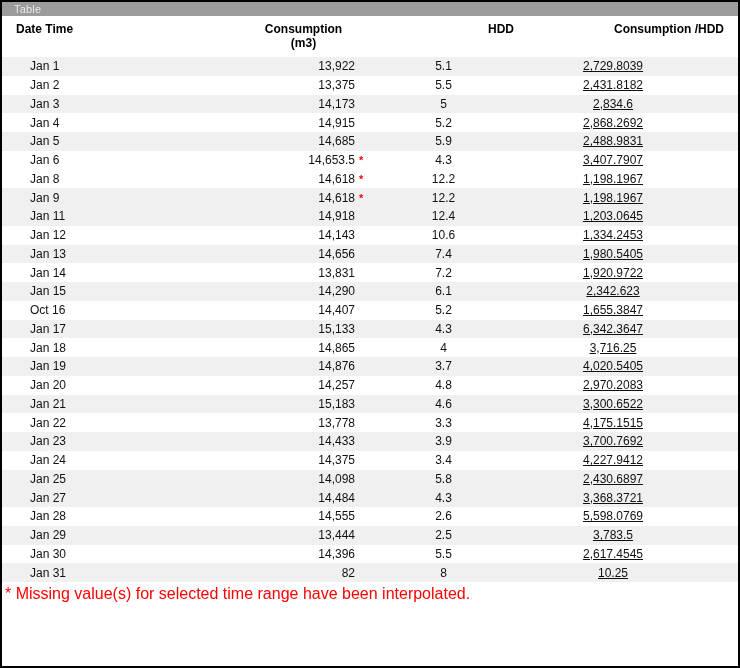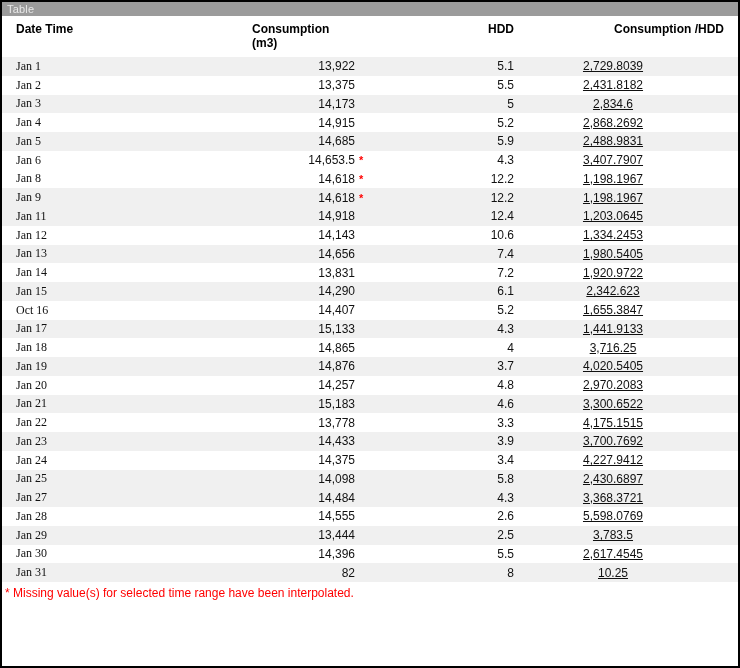"Table" .titlebar { padding-left: 5px -> 12px }
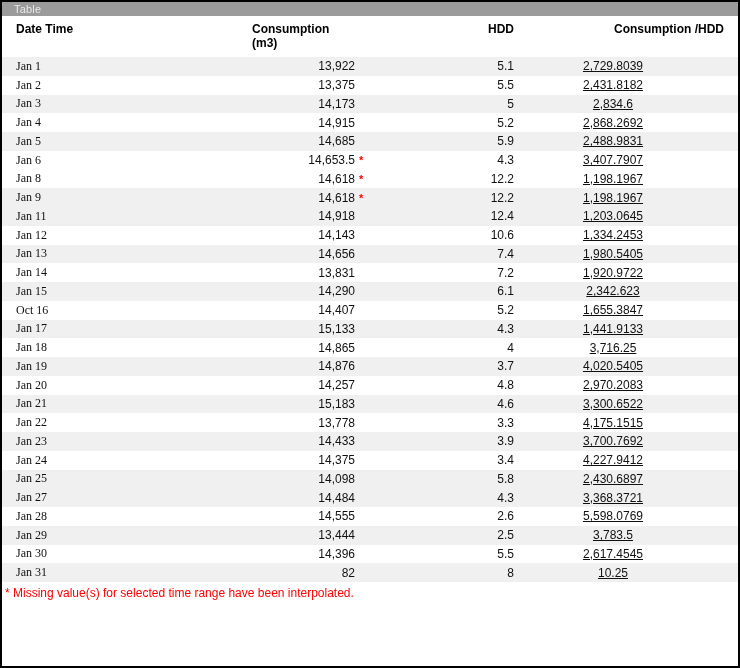"Consumption" th.h-cons { text-align: left -> center }
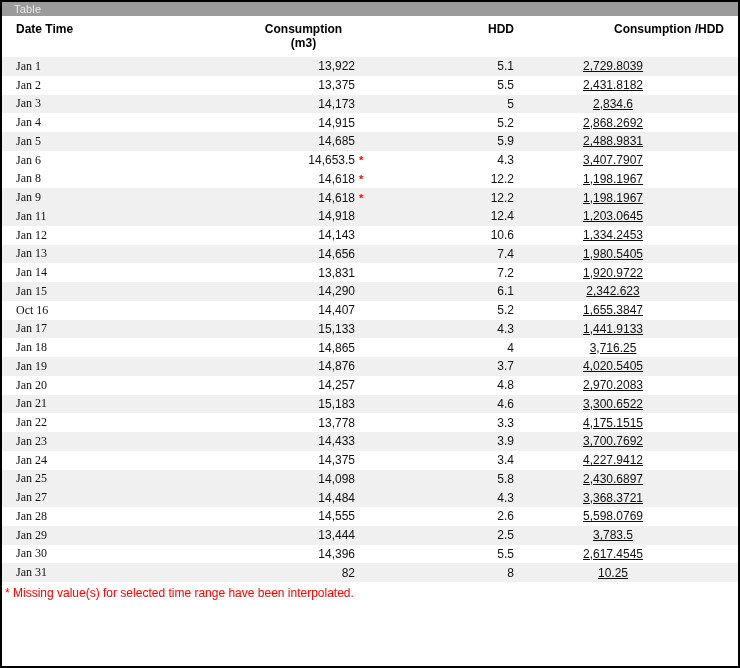"Jan 1" td.t-date { font-family: Liberation Serif, serif -> none; padding-left: 14px -> 28px }
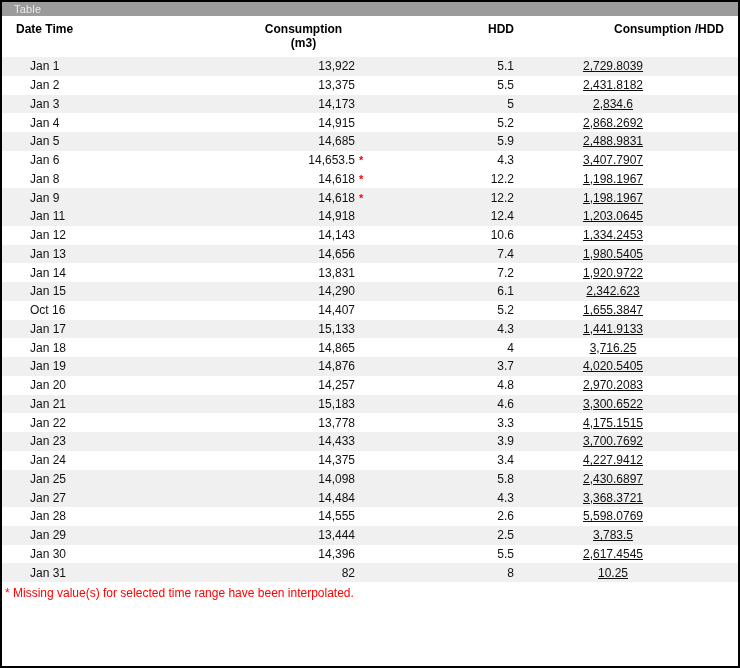"5.1" td.t-hdd { text-align: right -> center }
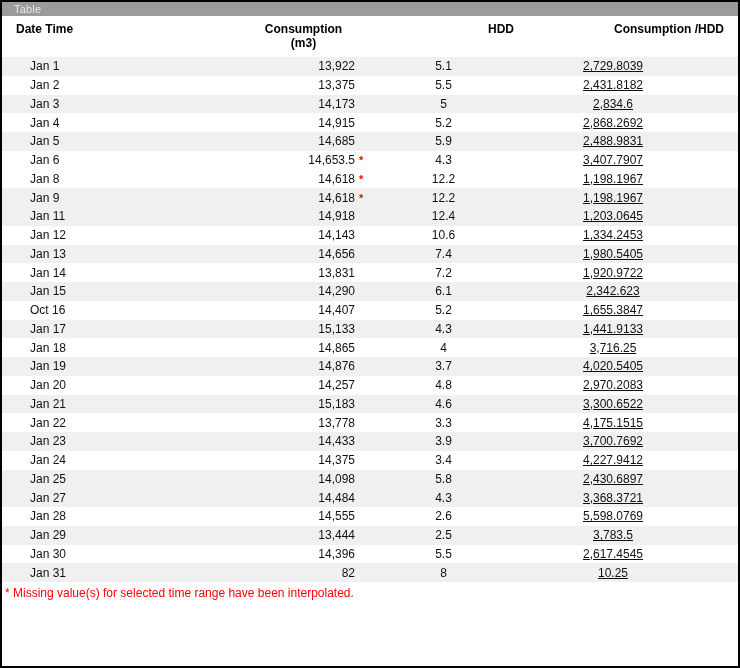"1,441.9133" td.t-chdd { text: 1,441.9133 -> 6,342.3647 }
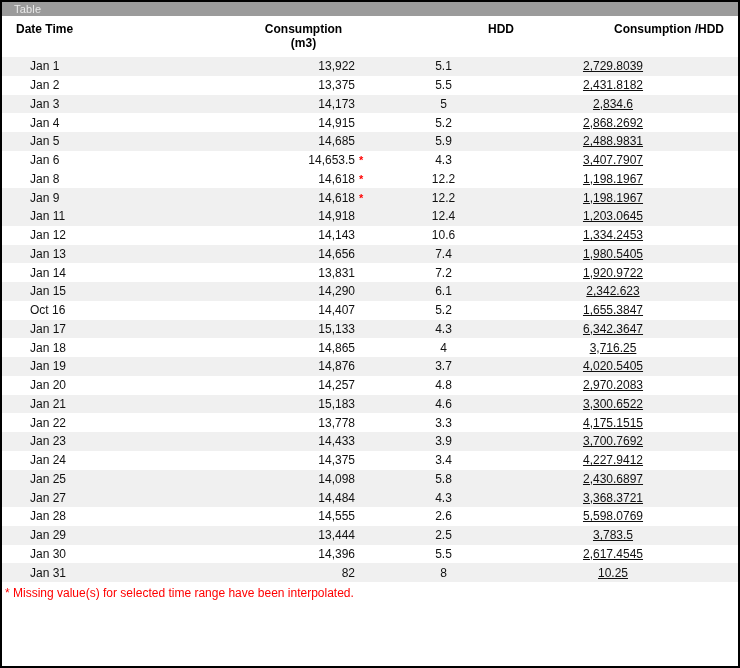"* Missing value(s) for selected" .footnote { font-size: 12px -> 16px }
